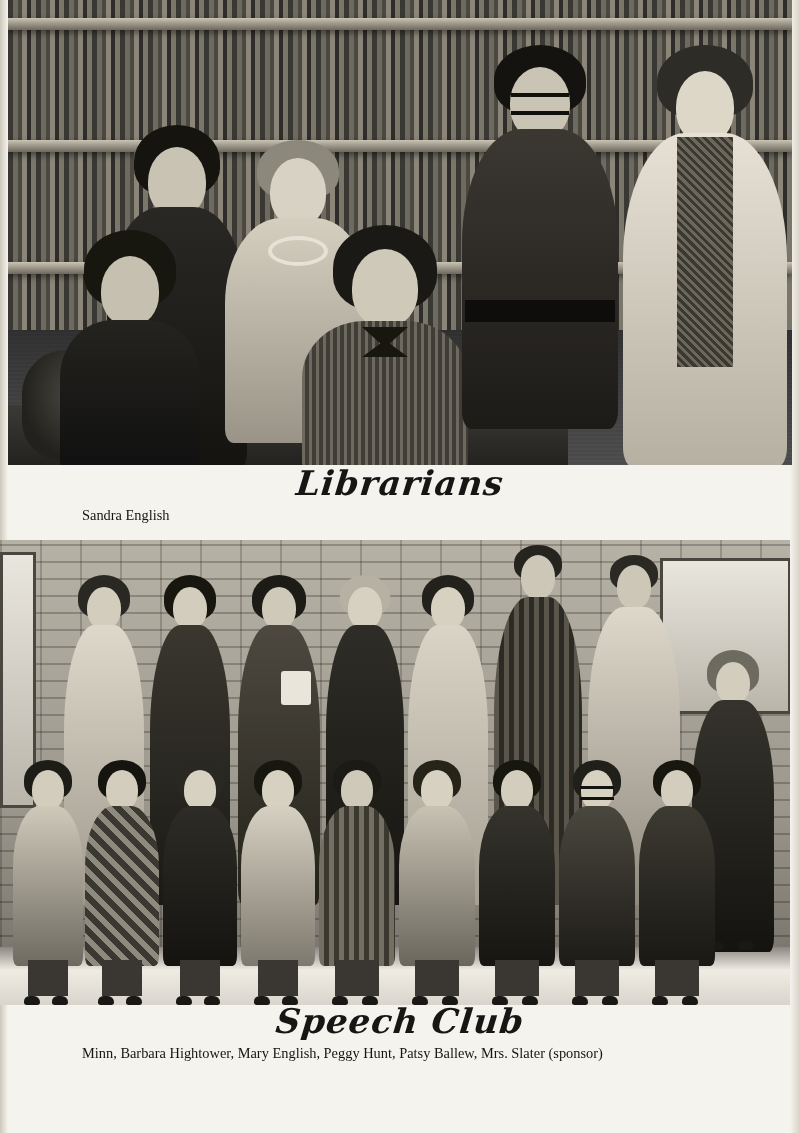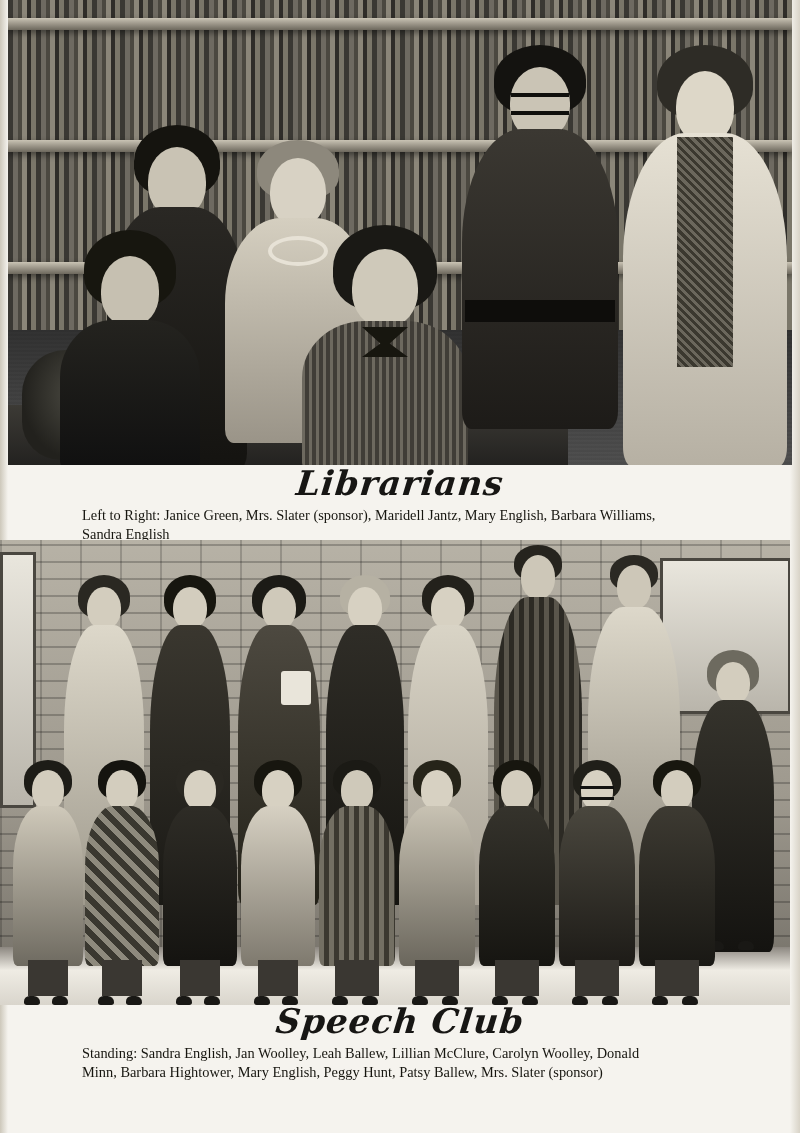"Left to Right: Janice Green," p { html: <p>Left to Right: Janice Green, Mrs. Slater (sponsor), Maridell Jantz, Mary English, Barbara Williams,</p> -> none }
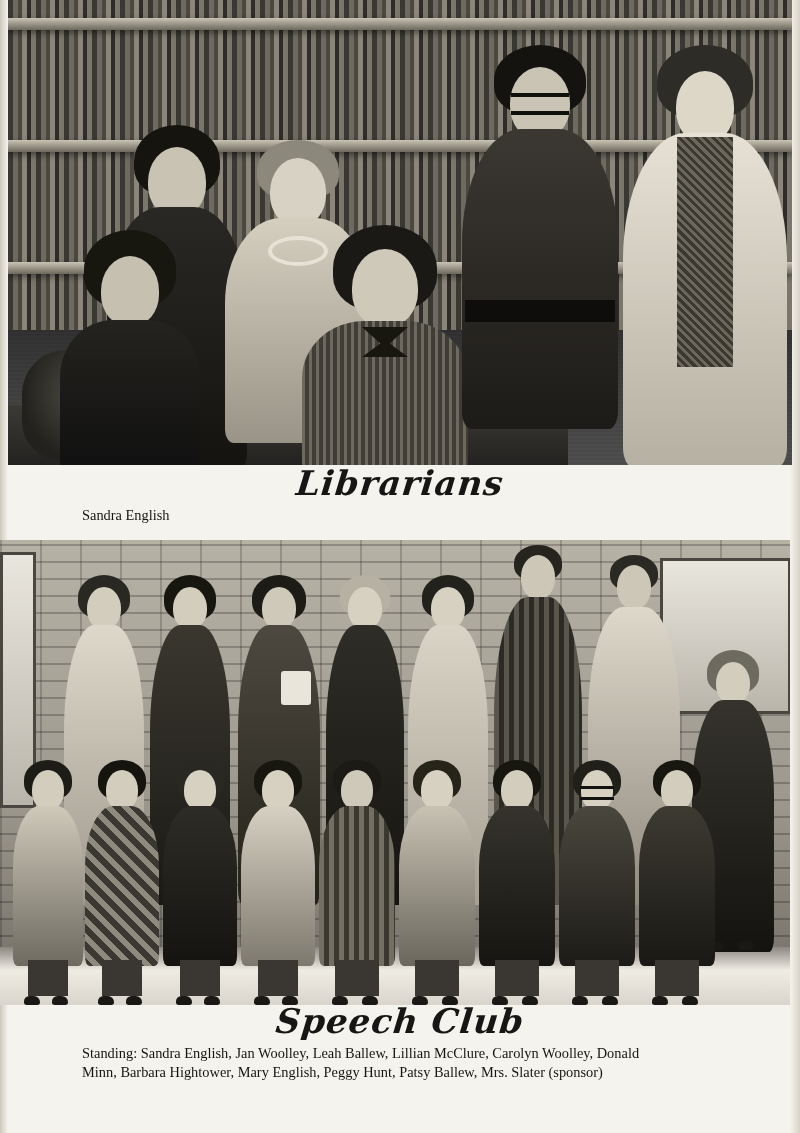"Standing: Sandra English, Jan Woolley," p { html: <p>Standing: Sandra English, Jan Woolley, Leah Ballew, Lillian McClure, Carolyn Woolley, Donald</p> -> none }
